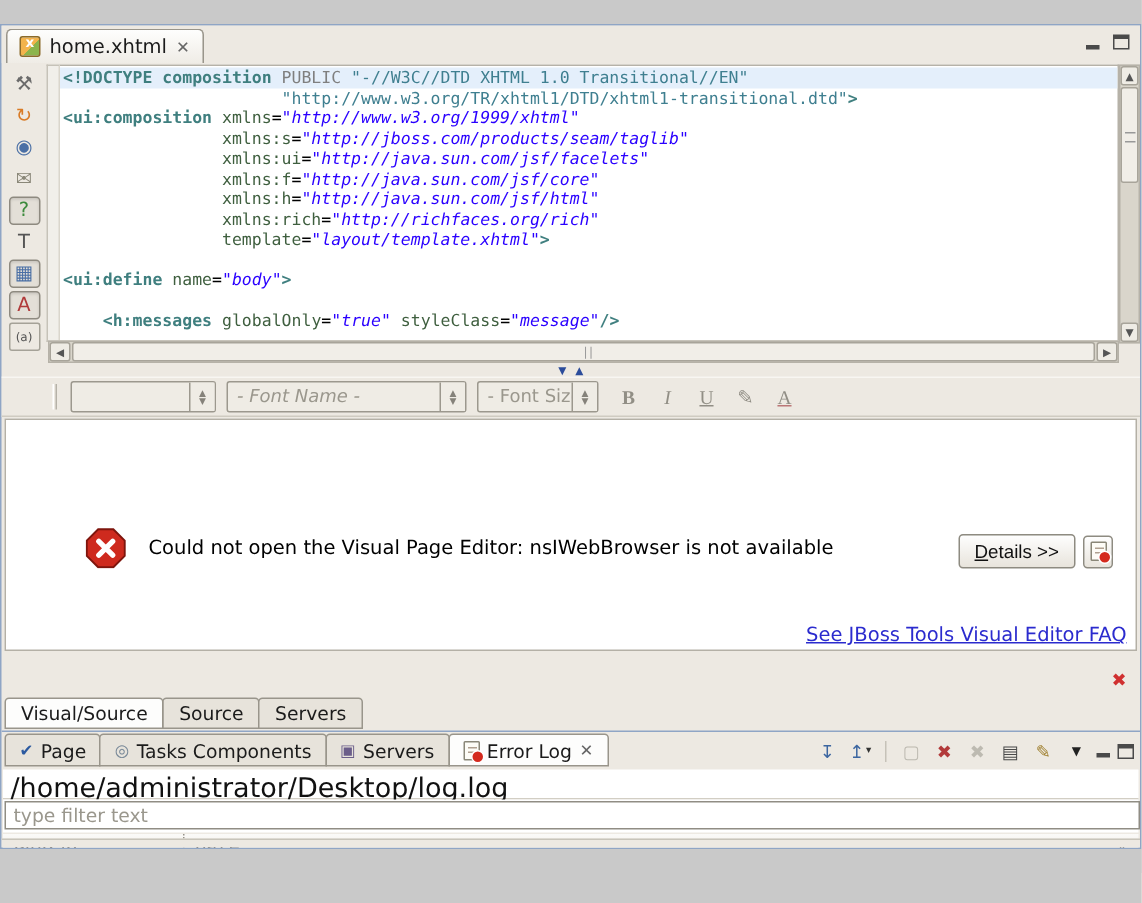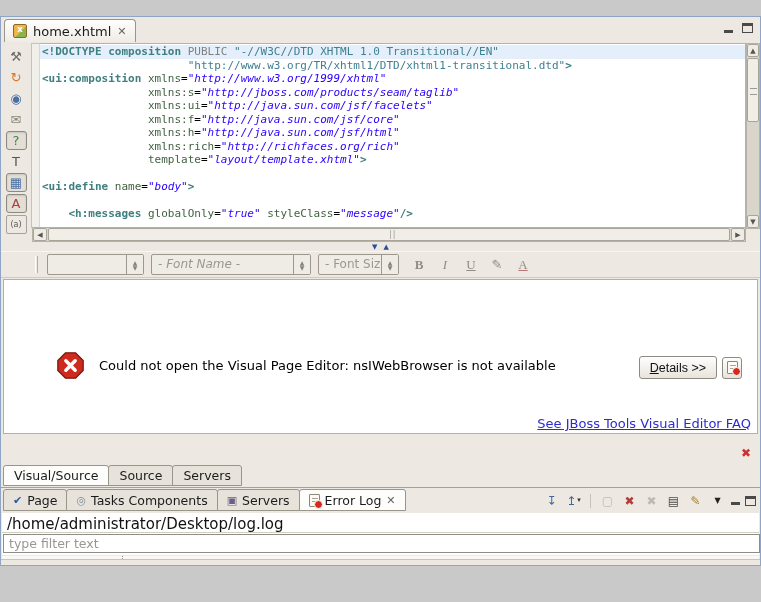"/home/administrator/Desktop/log.log" .path-bar { font-size: 15px -> 18px }
